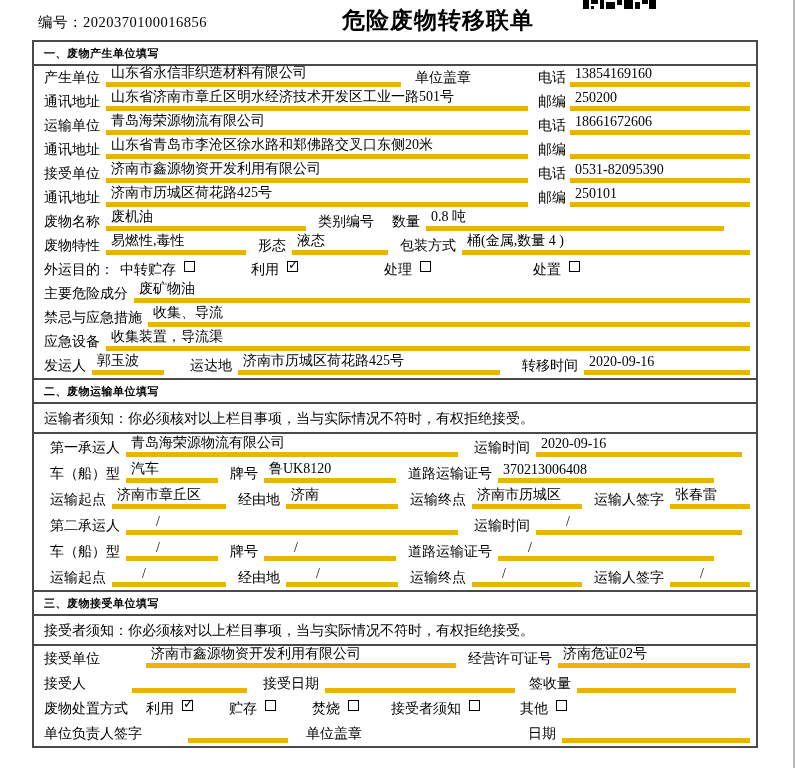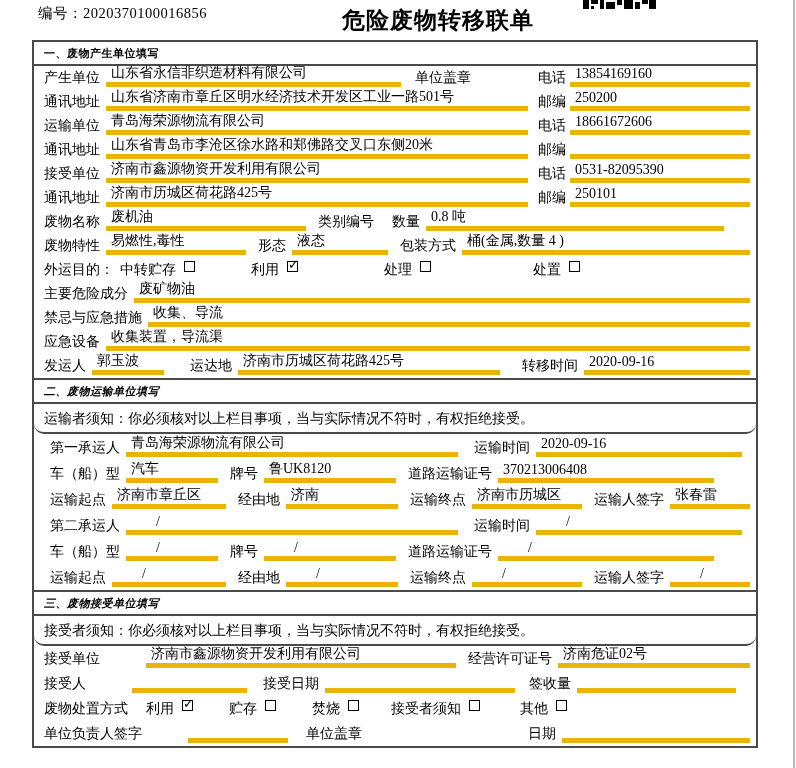"编号：2020370100016856" .serial { top: 4px -> 13px }
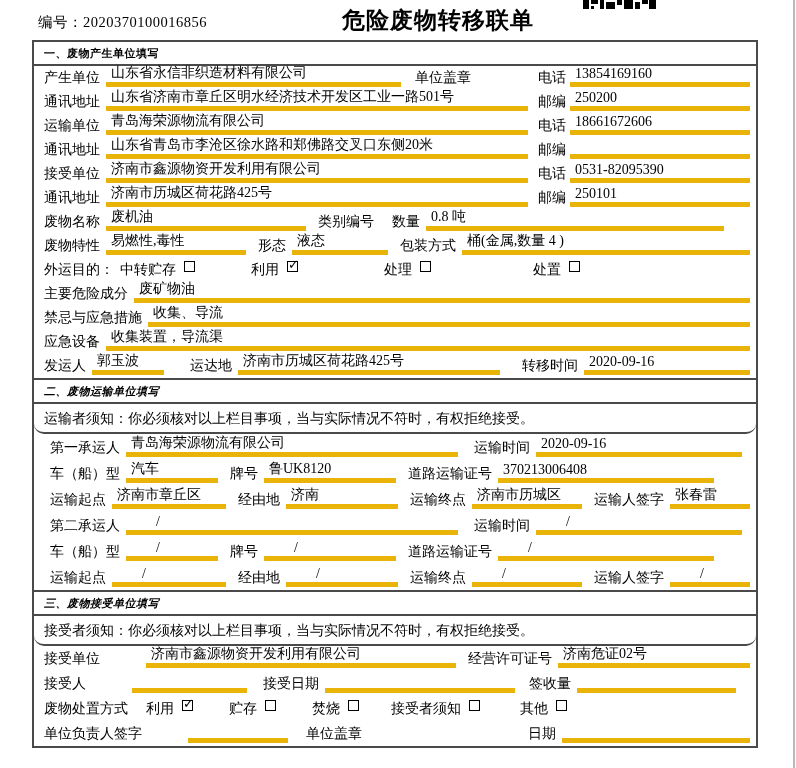"二、废物运输单位填写" .sec-header.bt { font-style: italic -> none }
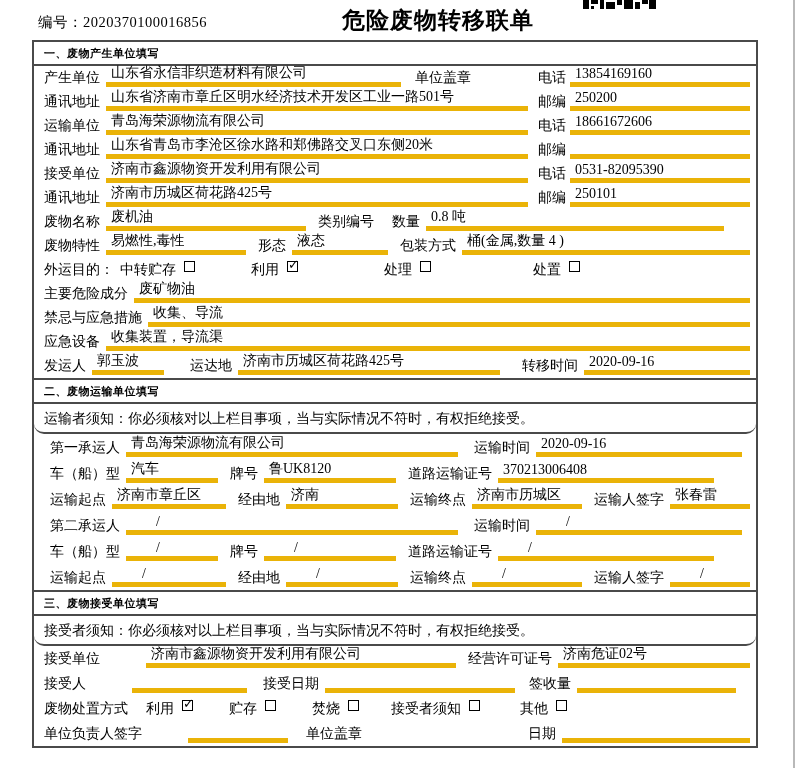"运输者须知：你必须核对以上栏目事项，当与实际情况不符时，有权拒绝接受。" .notice { border-radius: 10px -> none }
